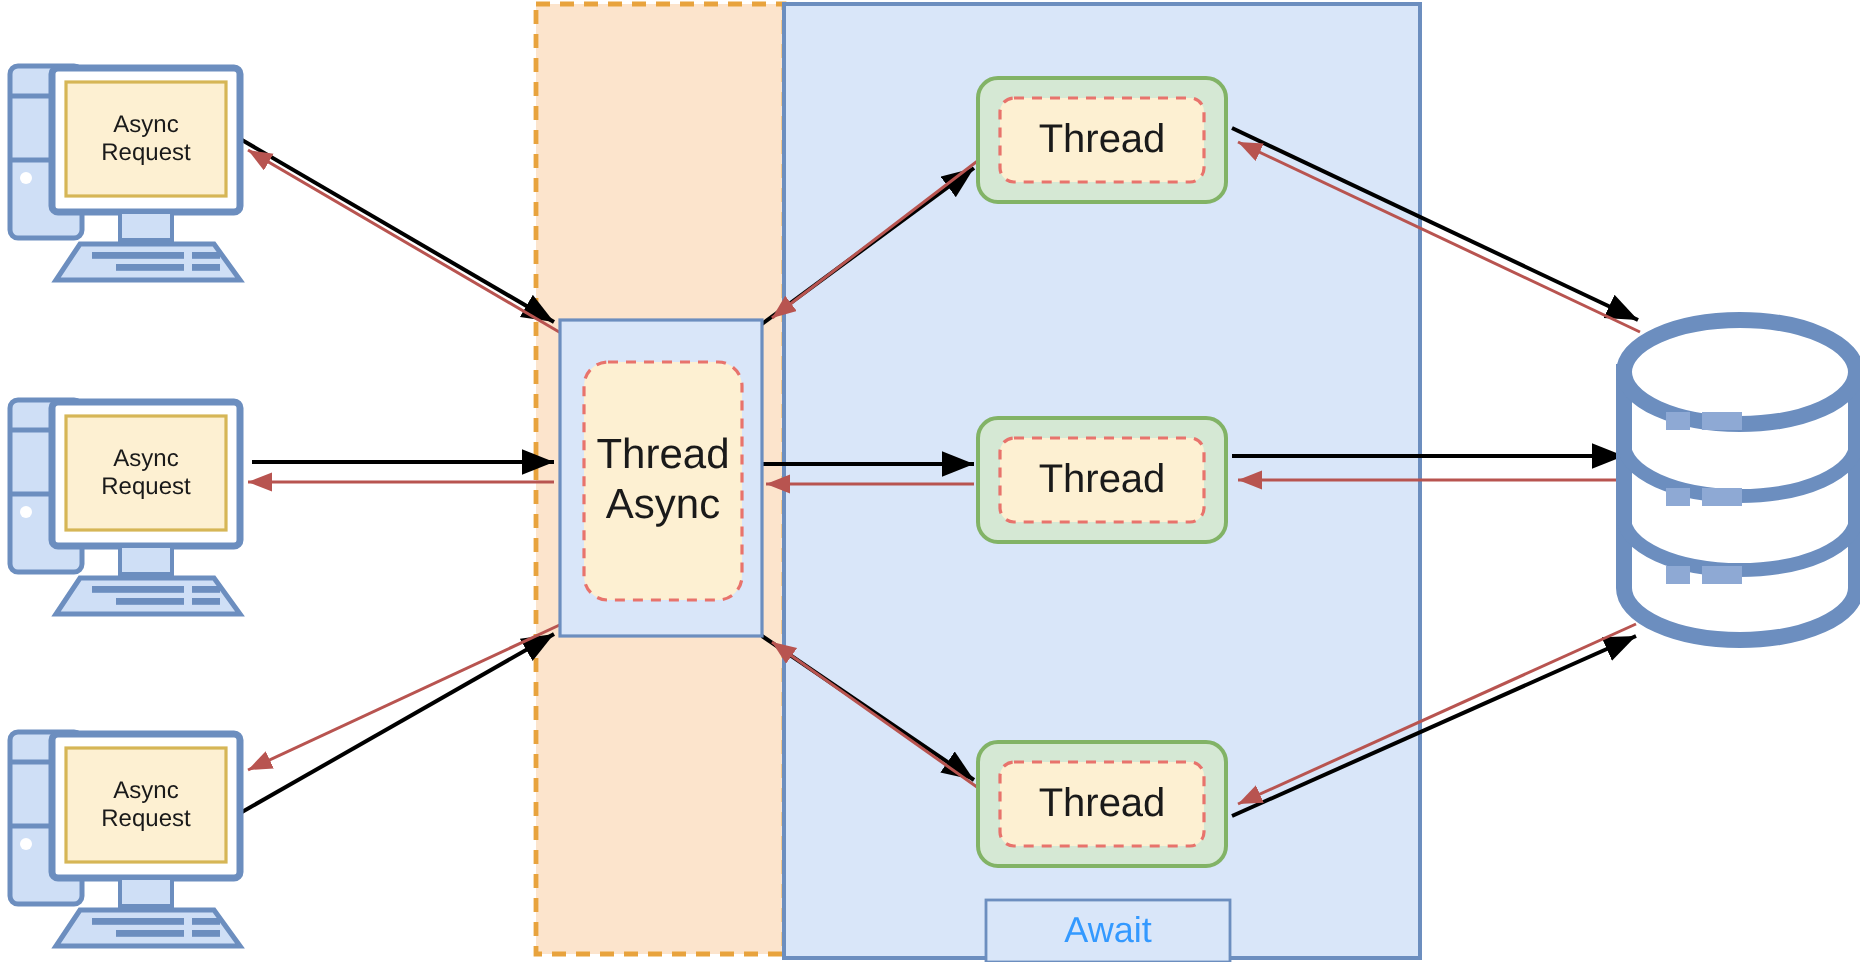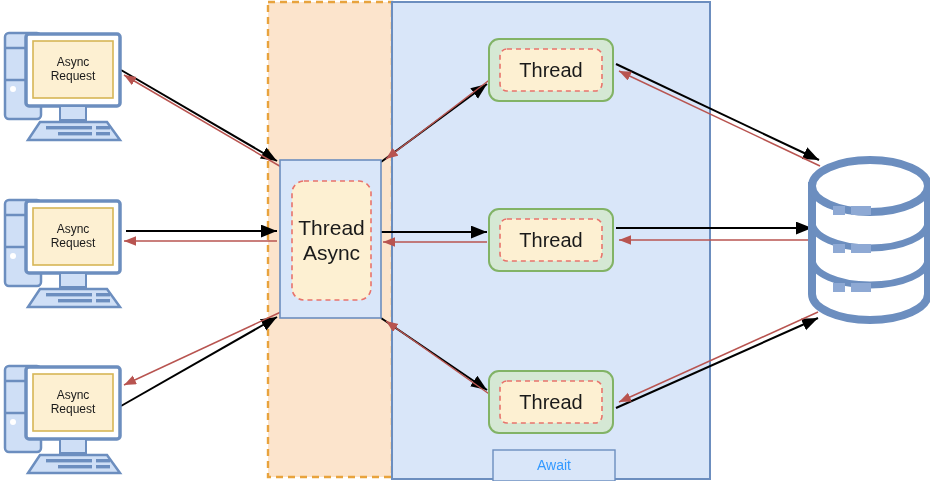"Await" .await-lbl { font-size: 14px -> 18px }
